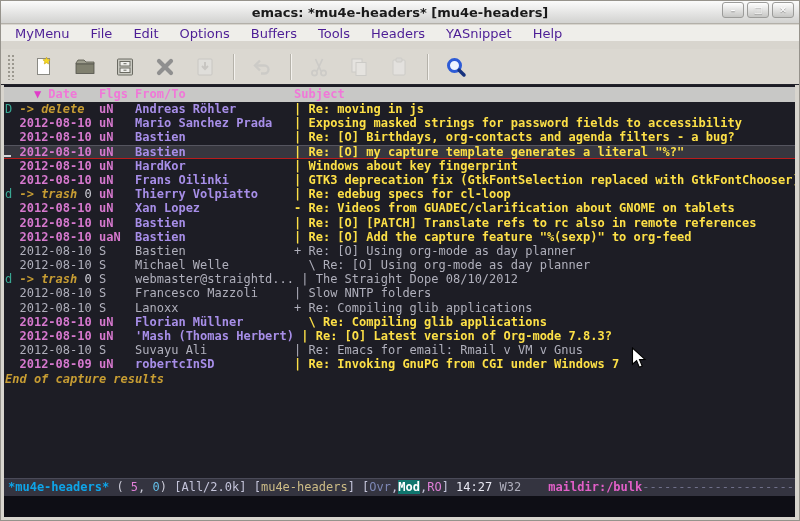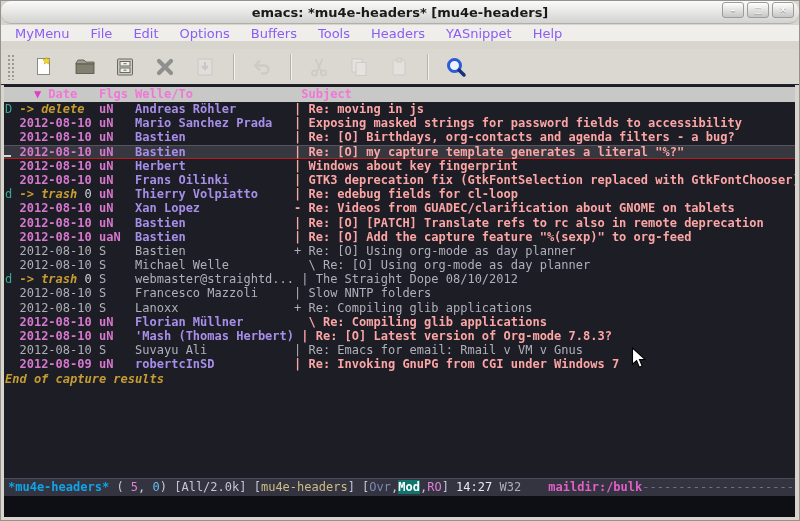"emacs: *mu4e-headers* [mu4e-headers]" .titlebar { border-radius: 10px -> none }
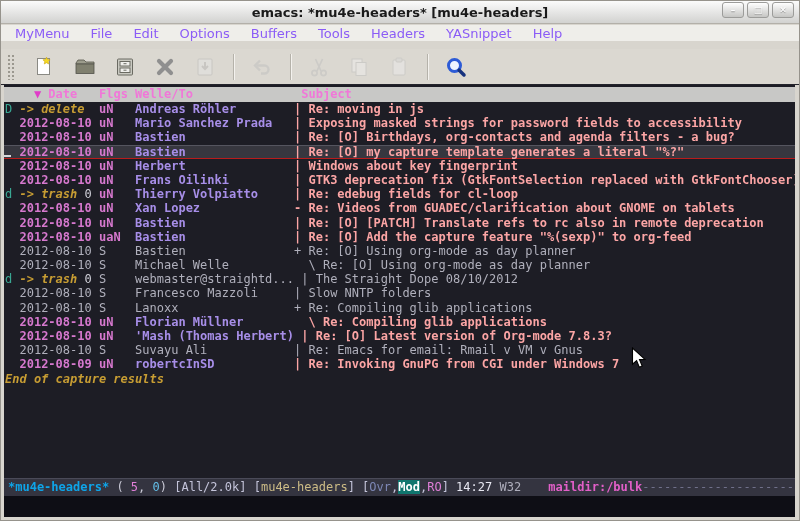"MyMenu" .menubar { color: #8b5cf6 -> #4c1d95 }
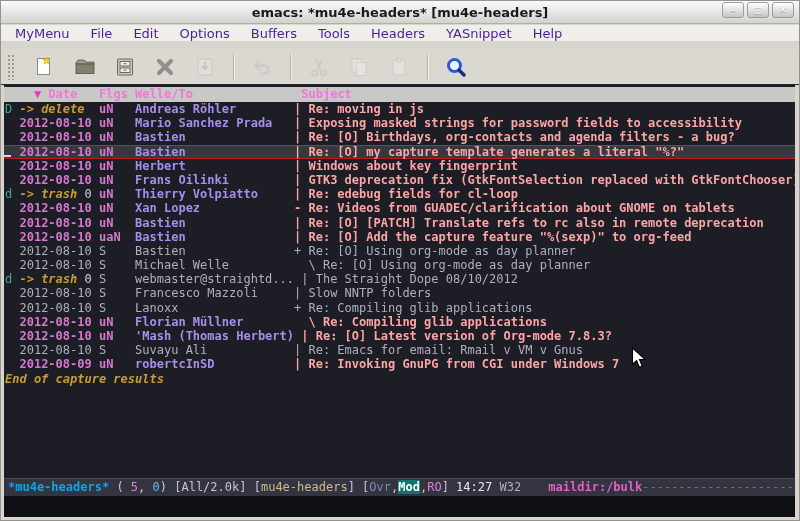"Welle/To" span { text: Welle/To -> From/To }
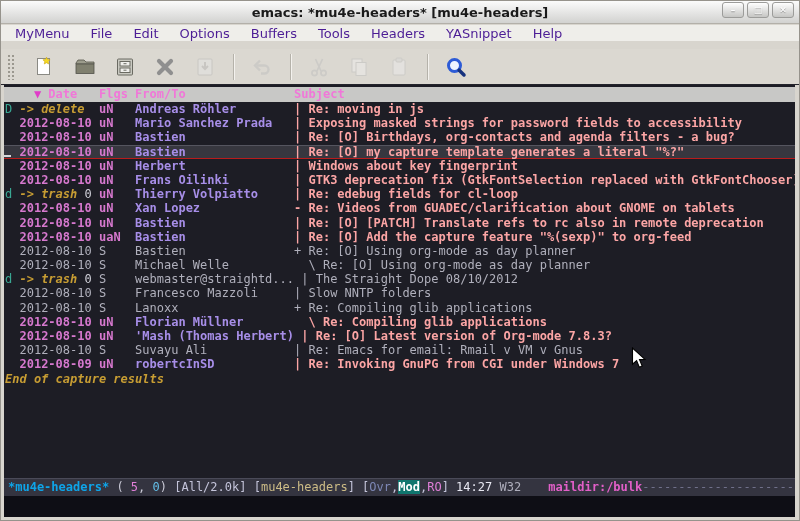"| Re: moving in js" .unread .f-subj { color: #fca5a5 -> #fde047 }
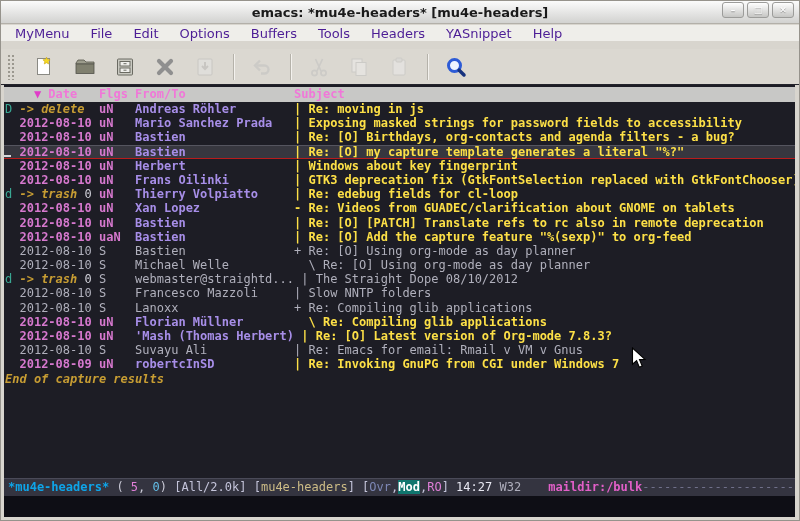"Herbert" span.f-from { text: Herbert -> HardKor }
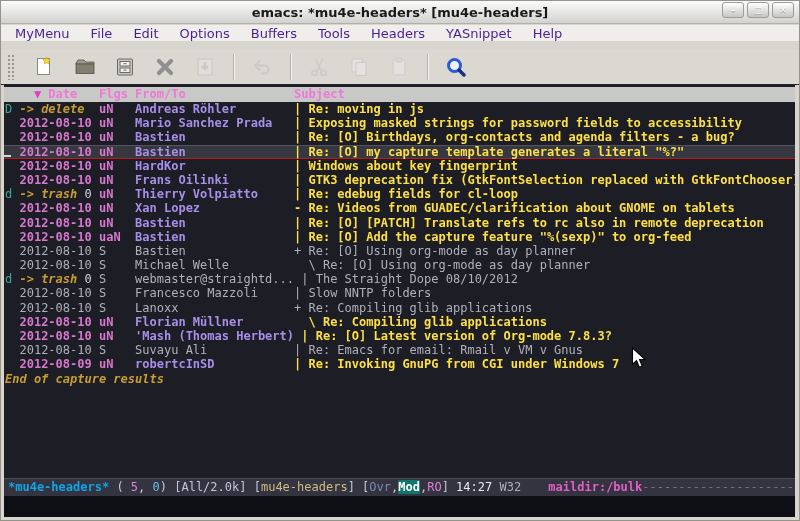"| Re: edebug fields for" span.f-subj { text: fields -> specs }
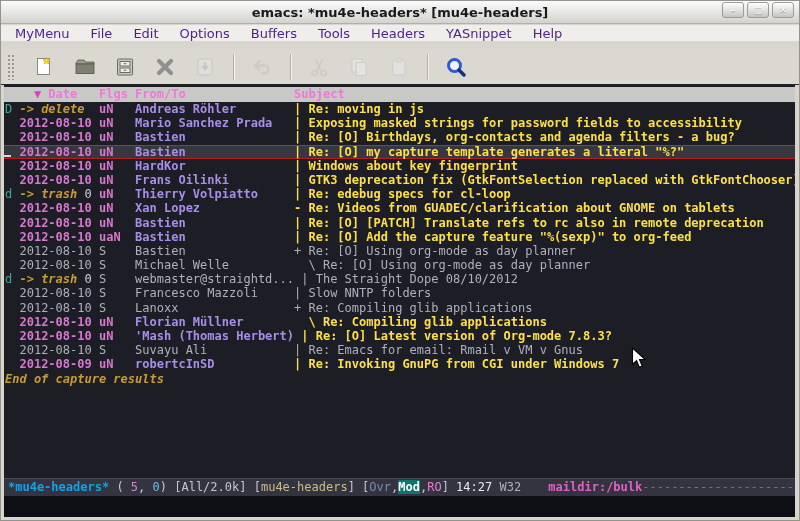"| Re: [O] [PATCH] Translate" span.f-subj { text: deprecation -> references }
